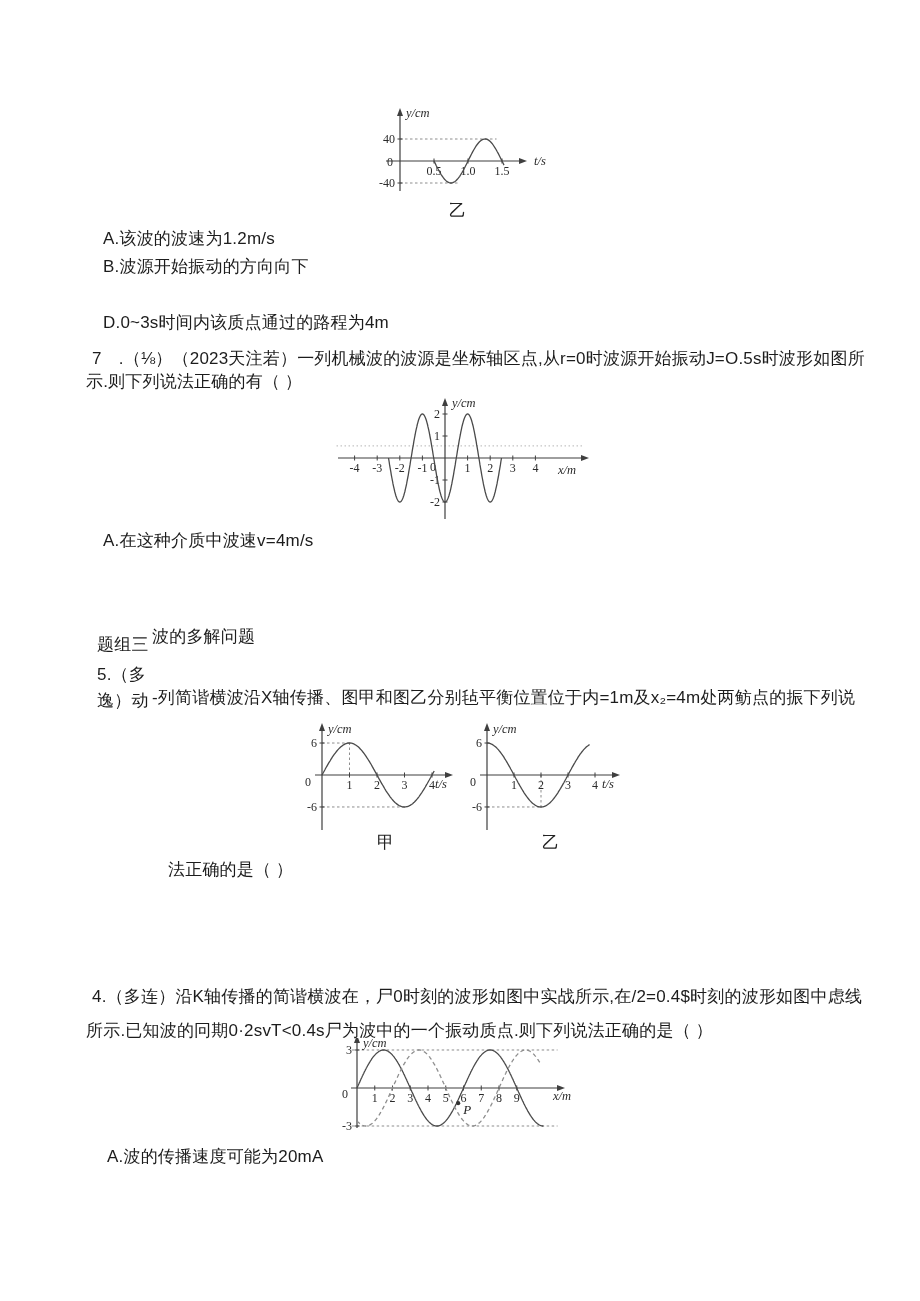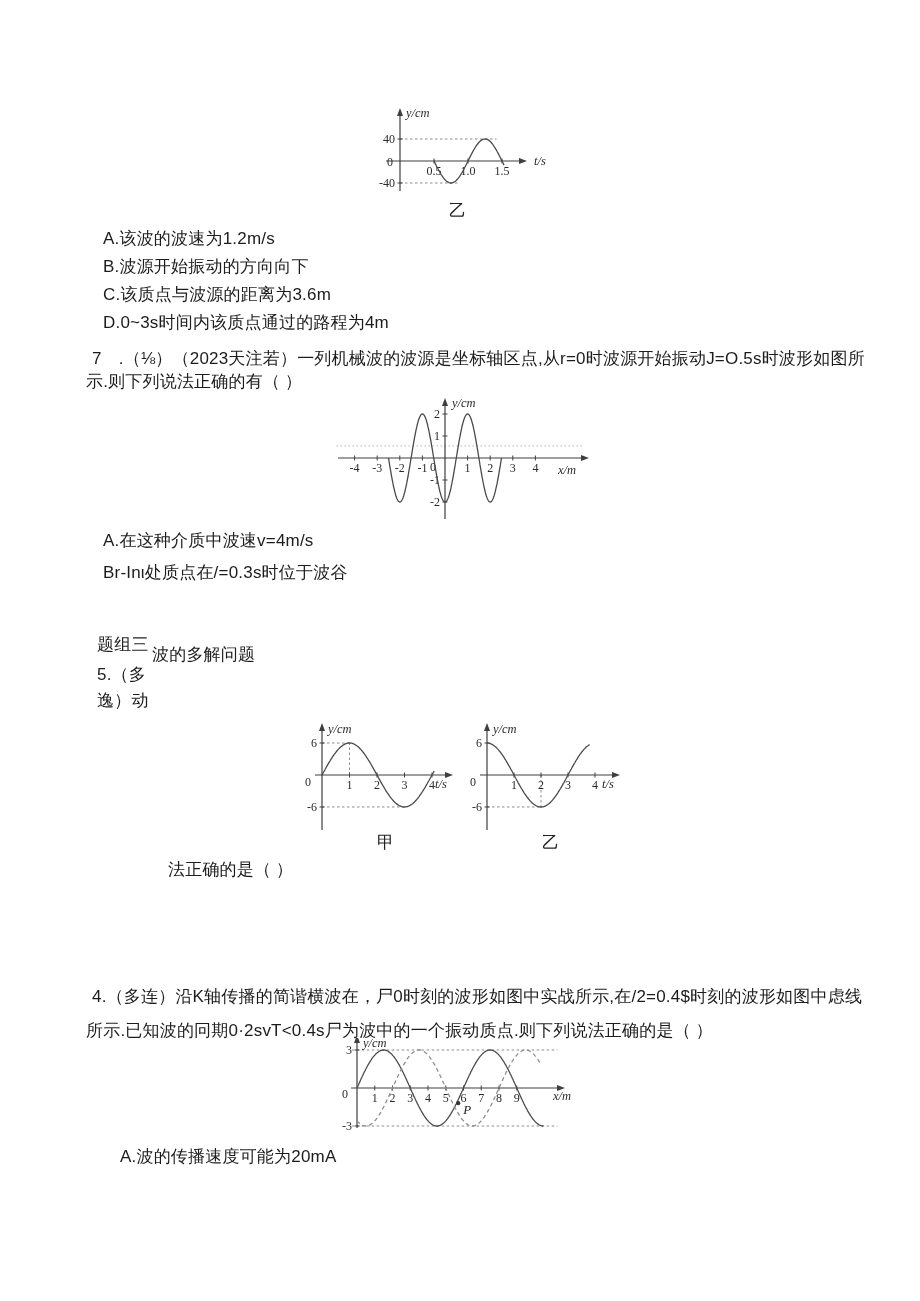"C.该质点与波源的距离为3.6m" div.tl { html: <div>C.该质点与波源的距离为3.6m</div> -> none }
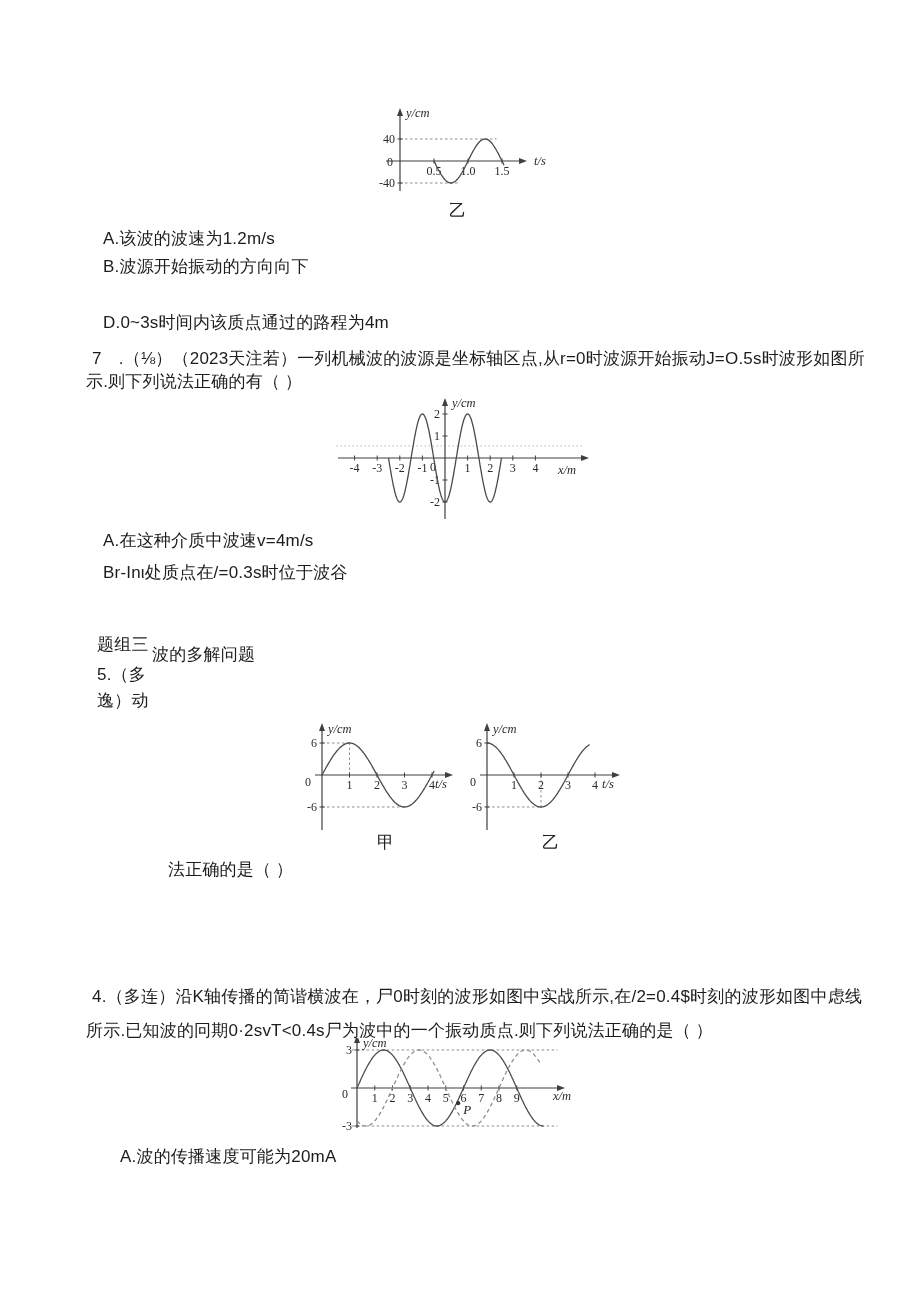"Br-Inι处质点在/=0.3s时位于波谷" div.tl { html: <div>Br-Inι处质点在/=0.3s时位于波谷</div> -> none }
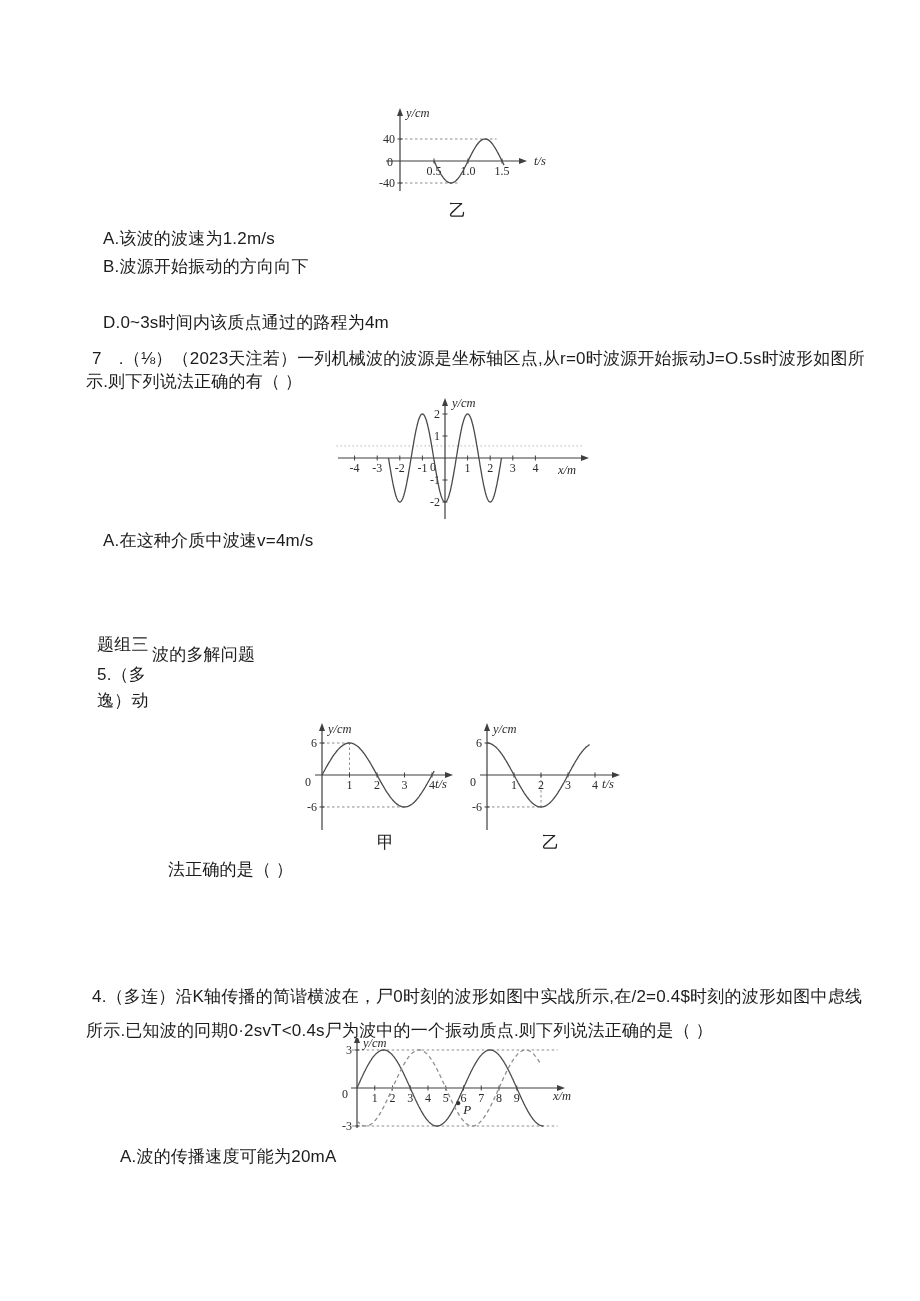"波的多解问题" div.tl { top: 644px -> 626px }
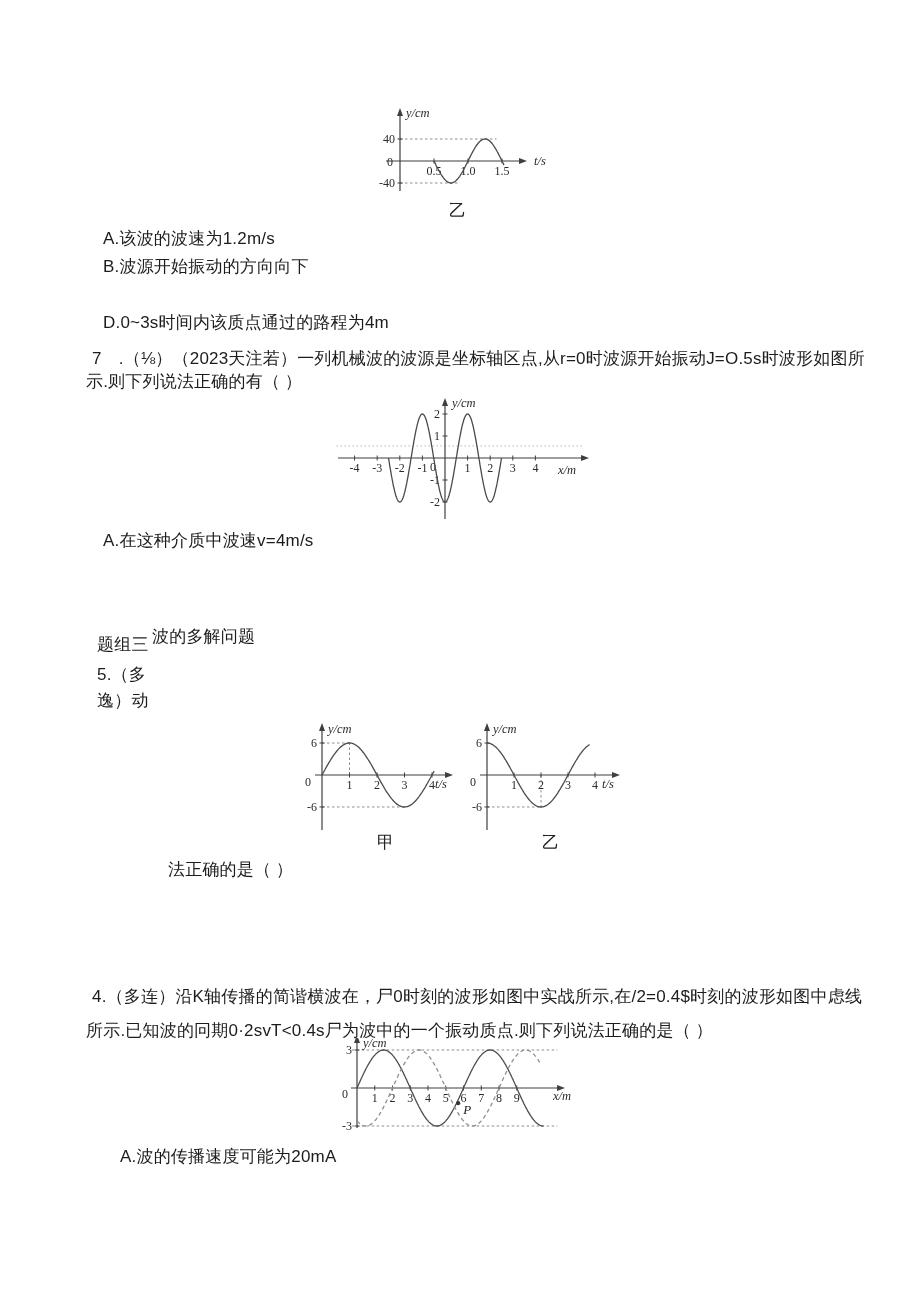"-列简谐横波沿X轴传播、图甲和图乙分别毡平衡位置位于内=1m及x₂=4m处两鲂点" div.tl { html: none -> <div>-列简谐横波沿X轴传播、图甲和图乙分别毡平衡位置位于内=1m及x₂=4m处两鲂点的振下列说</div> }
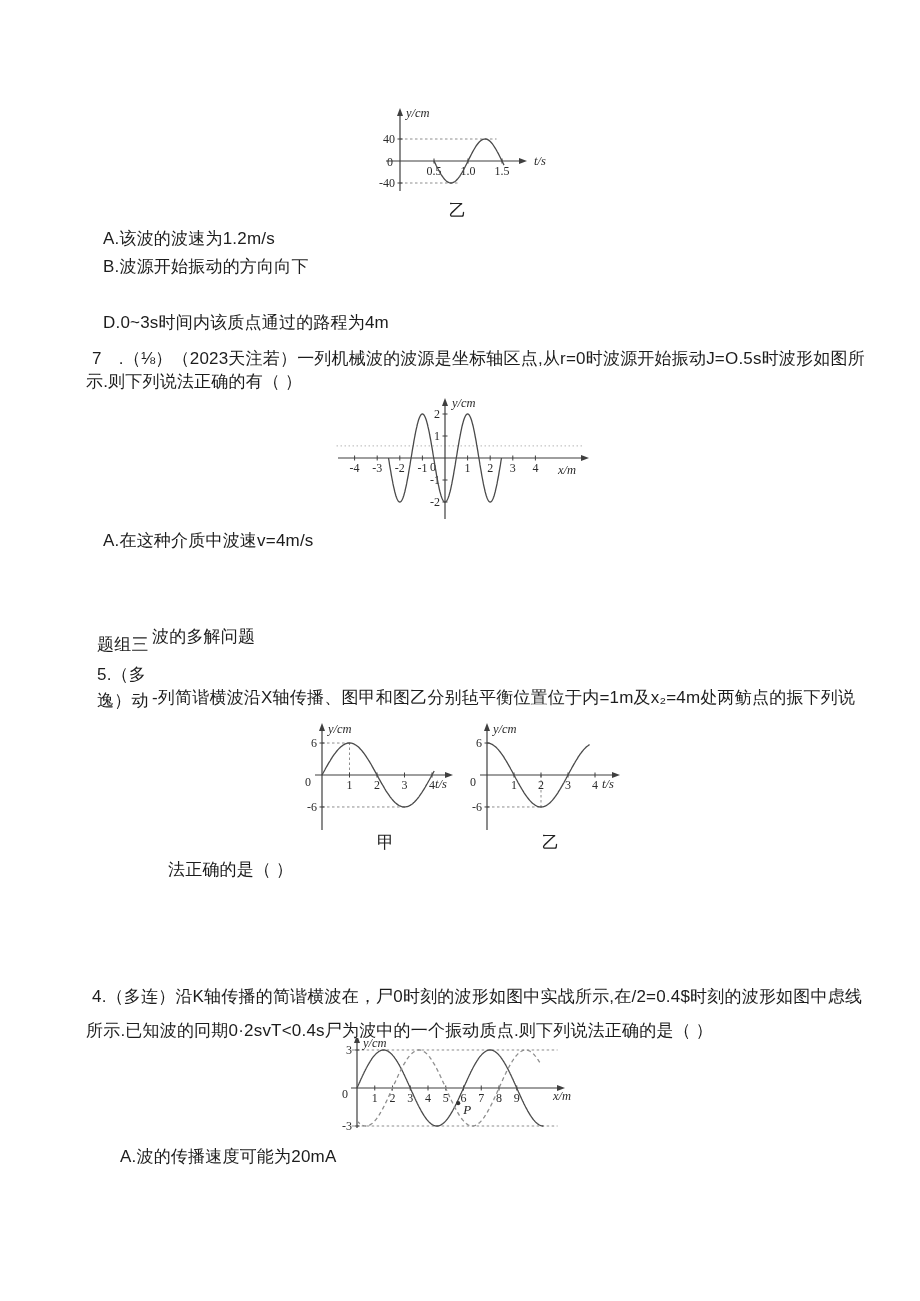"A.波的传播速度可能为20mA" div.tl { left: 120px -> 107px }
